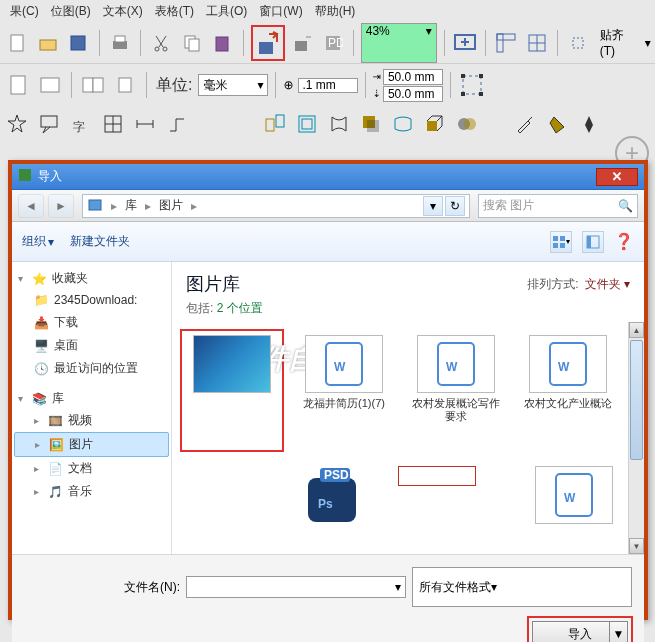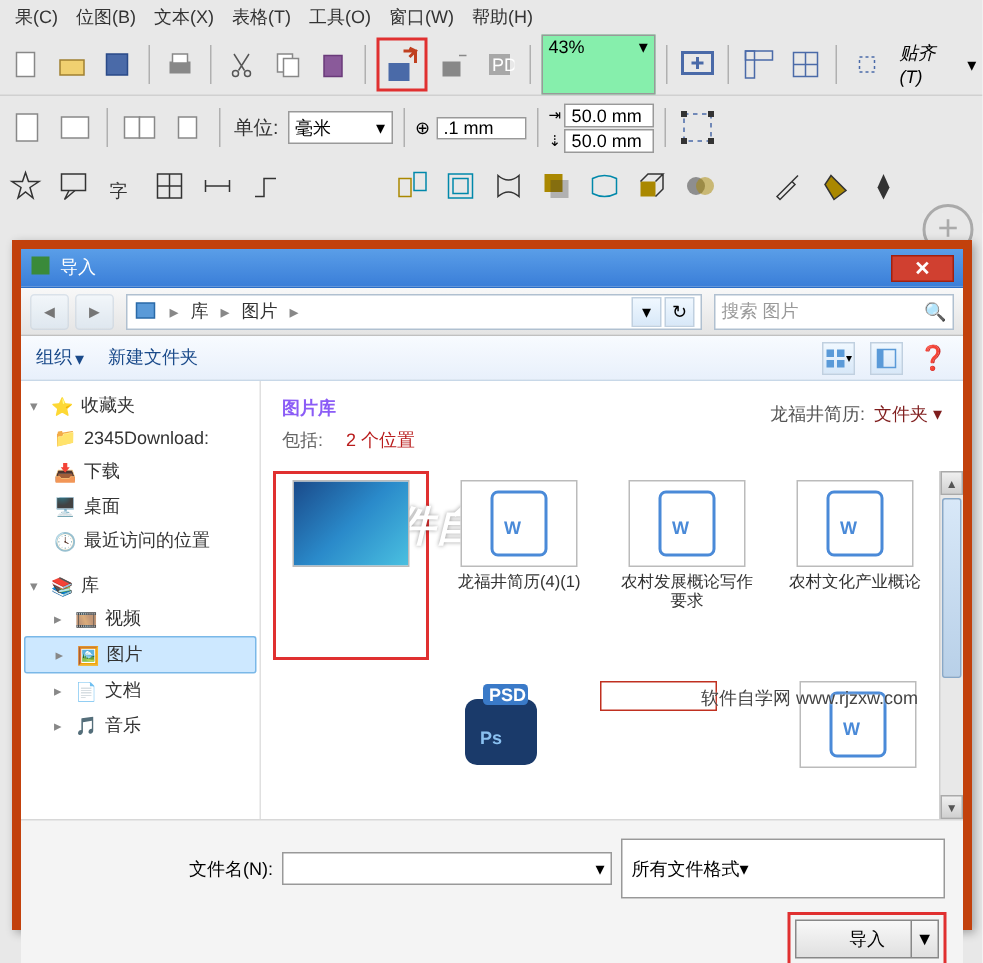"贴齐(T)" span { font-style: italic -> none }
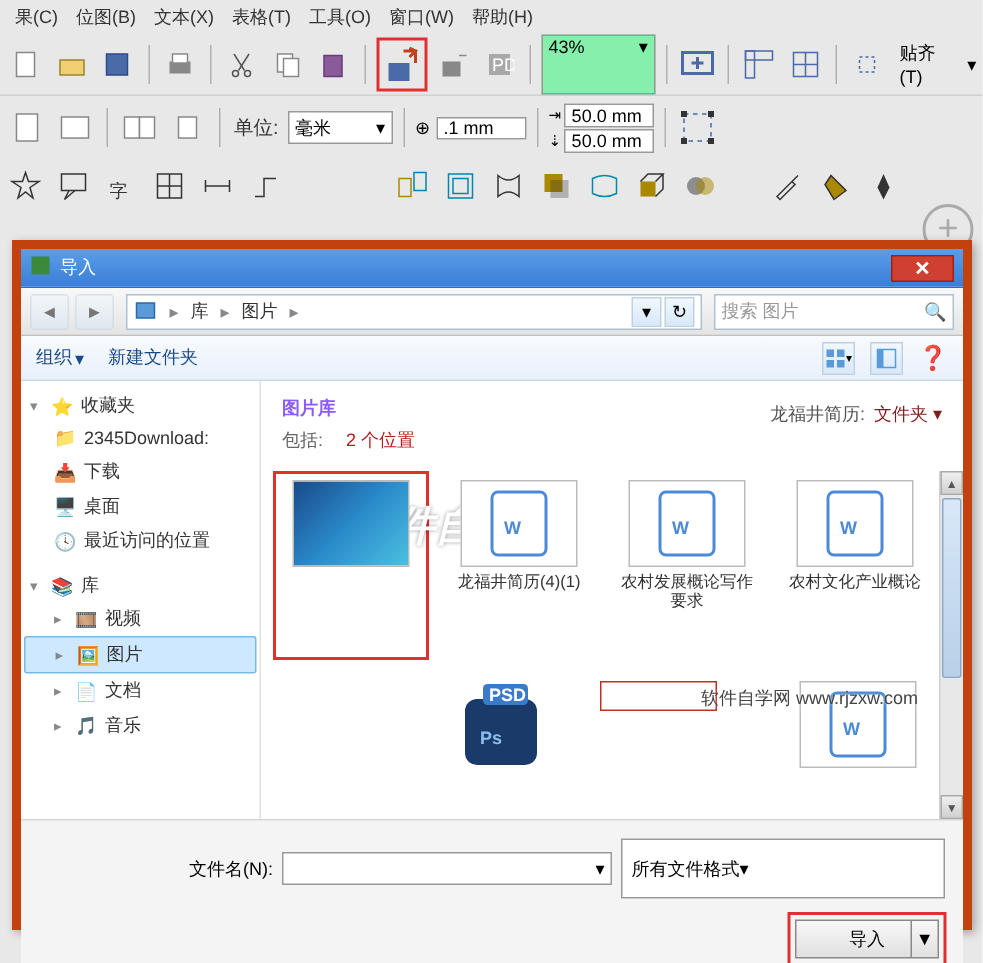"单位:" .prop-label { font-size: 13px -> 16px }
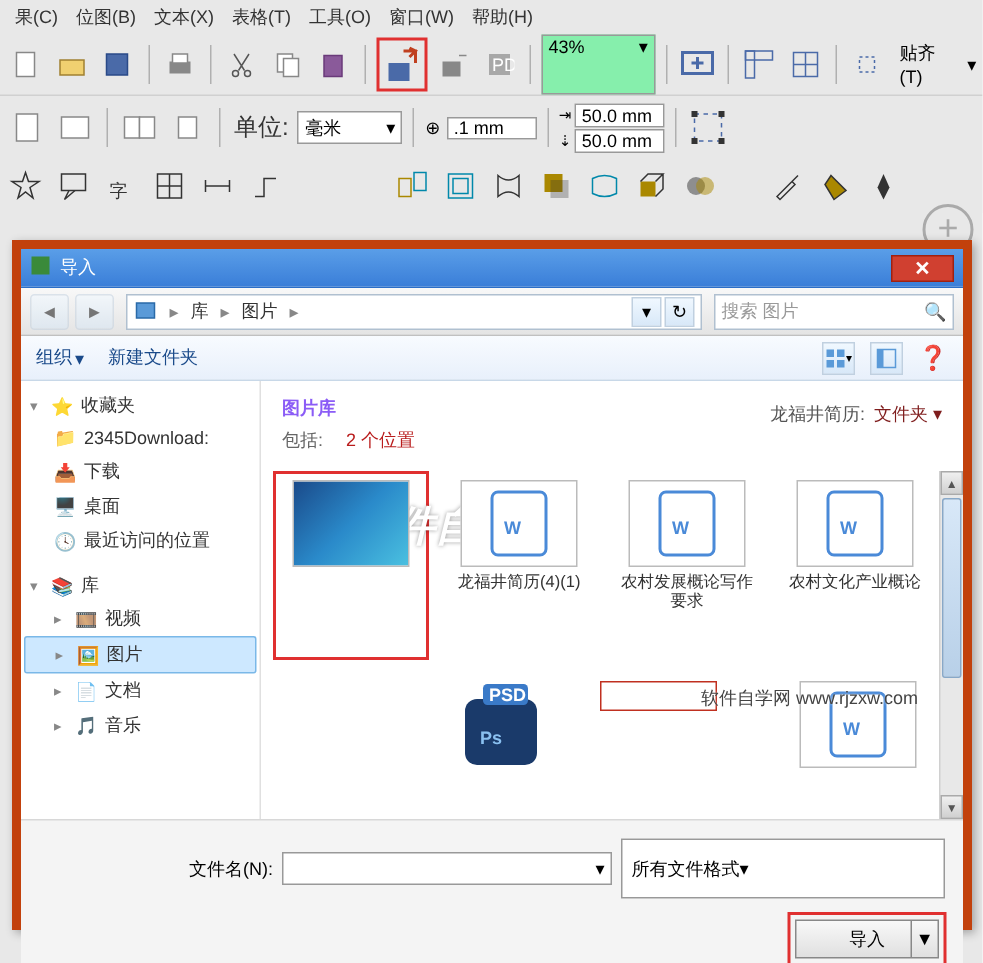"导入" .dialog { border: 6px solid #c2410c -> 4px solid #c2410c }
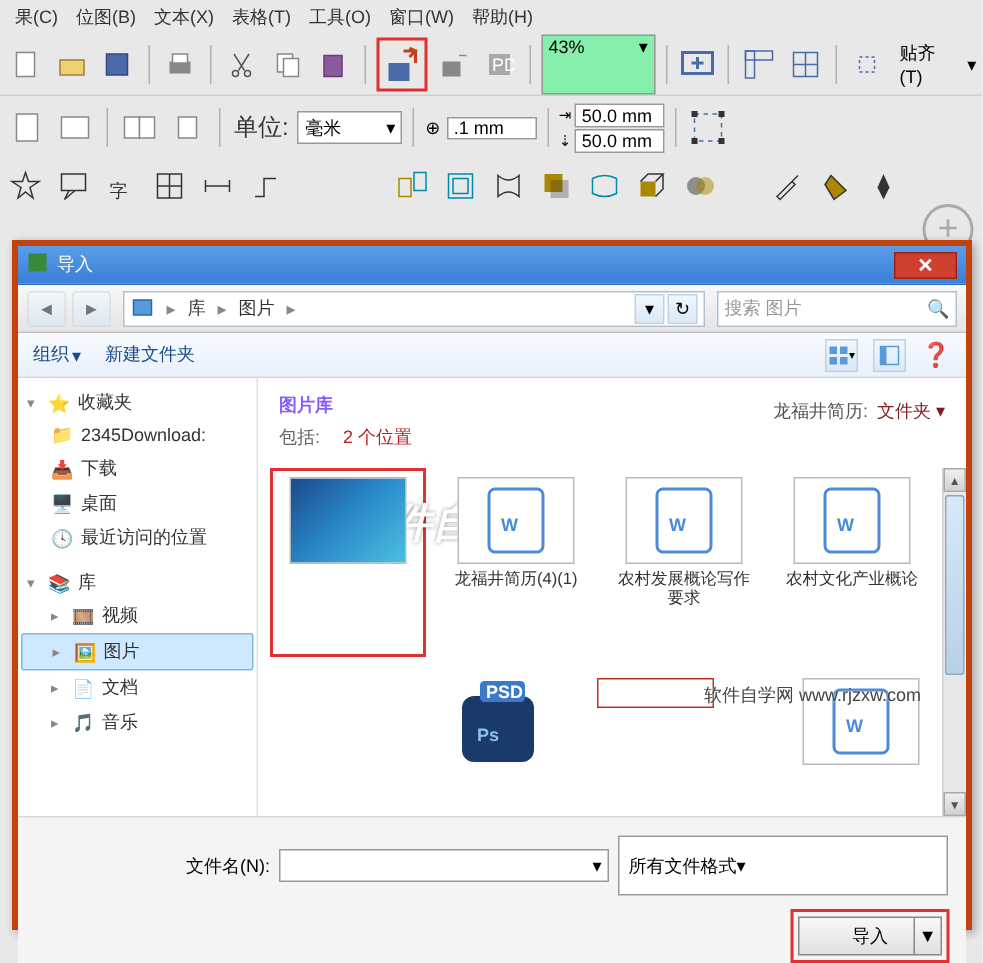"组织" .dlg-toolbar { height: 30px -> 40px }
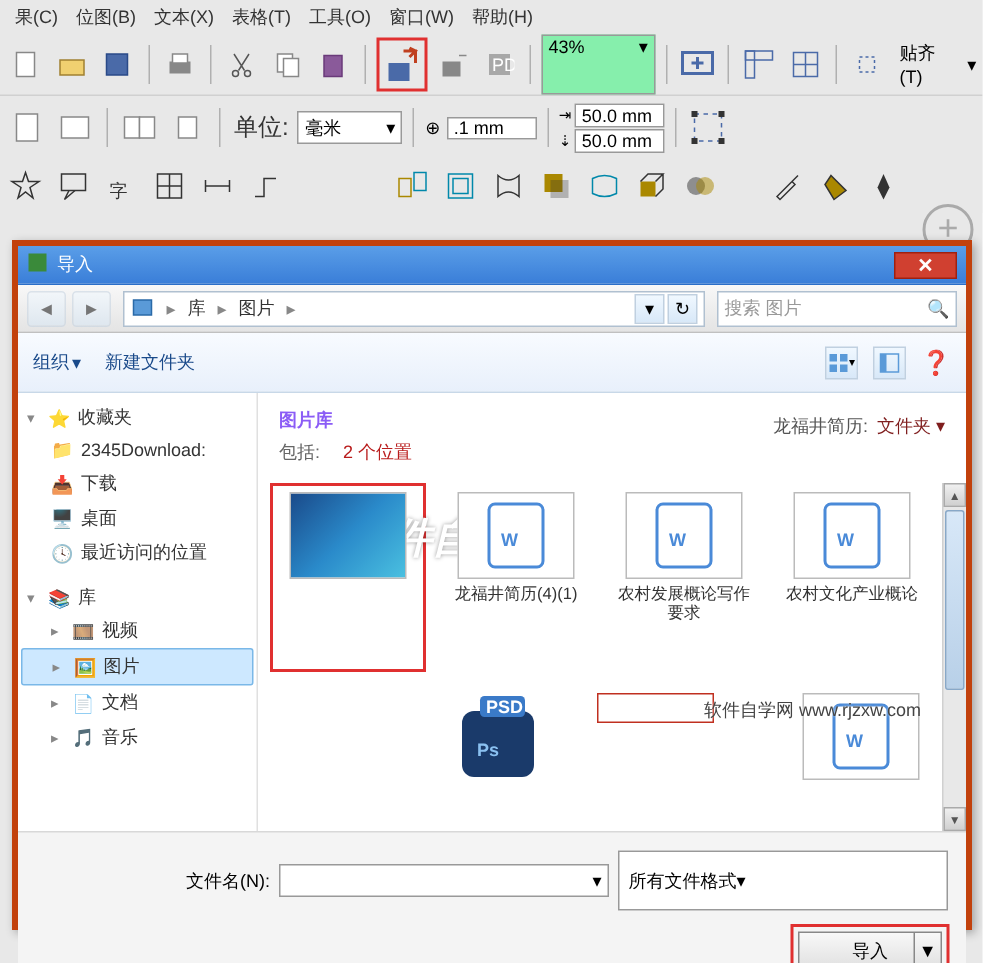"图片库" .ch-title { color: #8b5cf6 -> #0f172a; font-size: 12px -> 18px; font-weight: bold -> none }
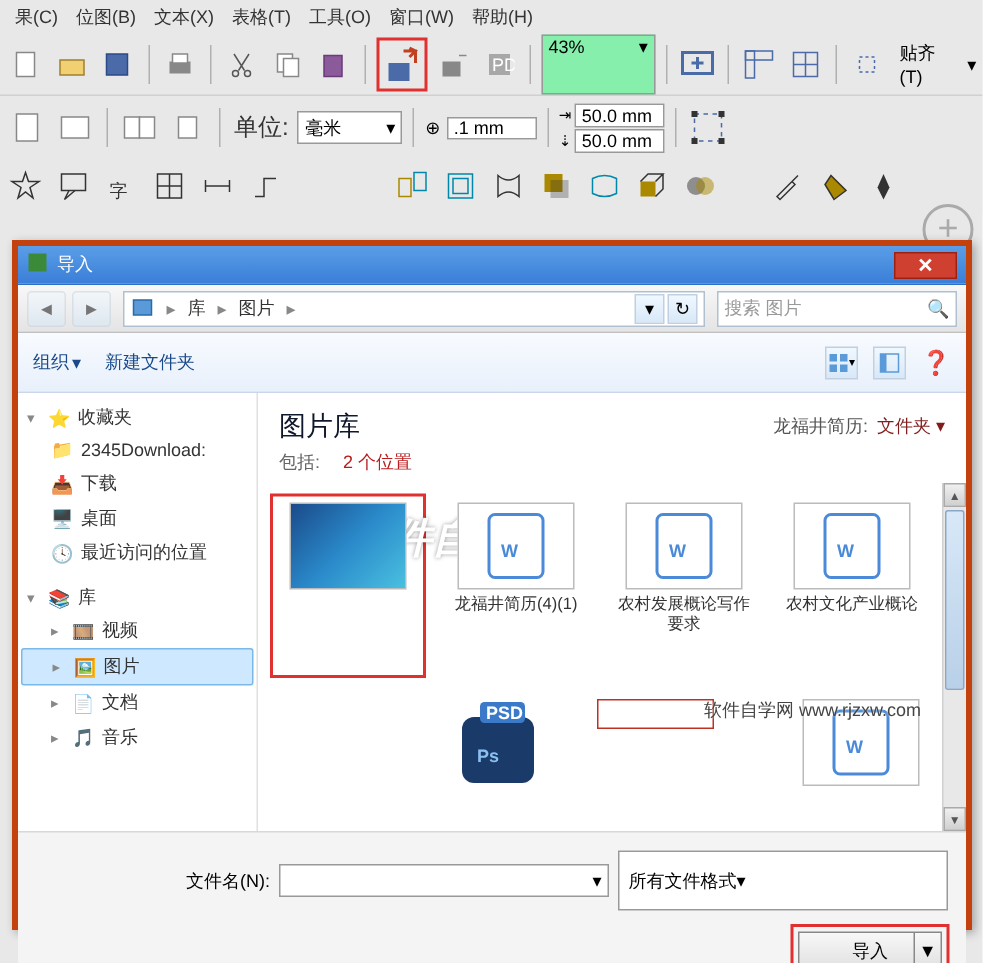"龙福井简历:" span { text: 龙福井简历 -> 排列方式 }
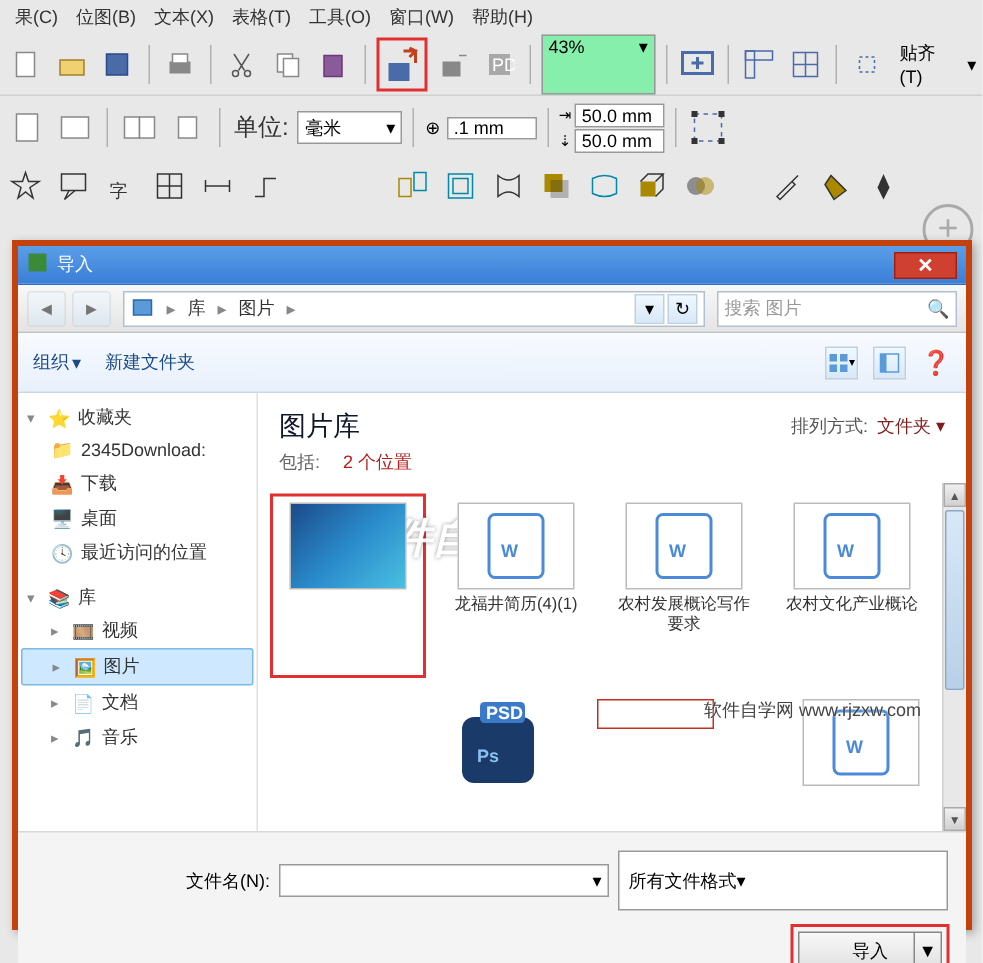"2 个位置" .ch-sub a { color: #b91c1c -> #15803d; margin-left: 12px -> none }
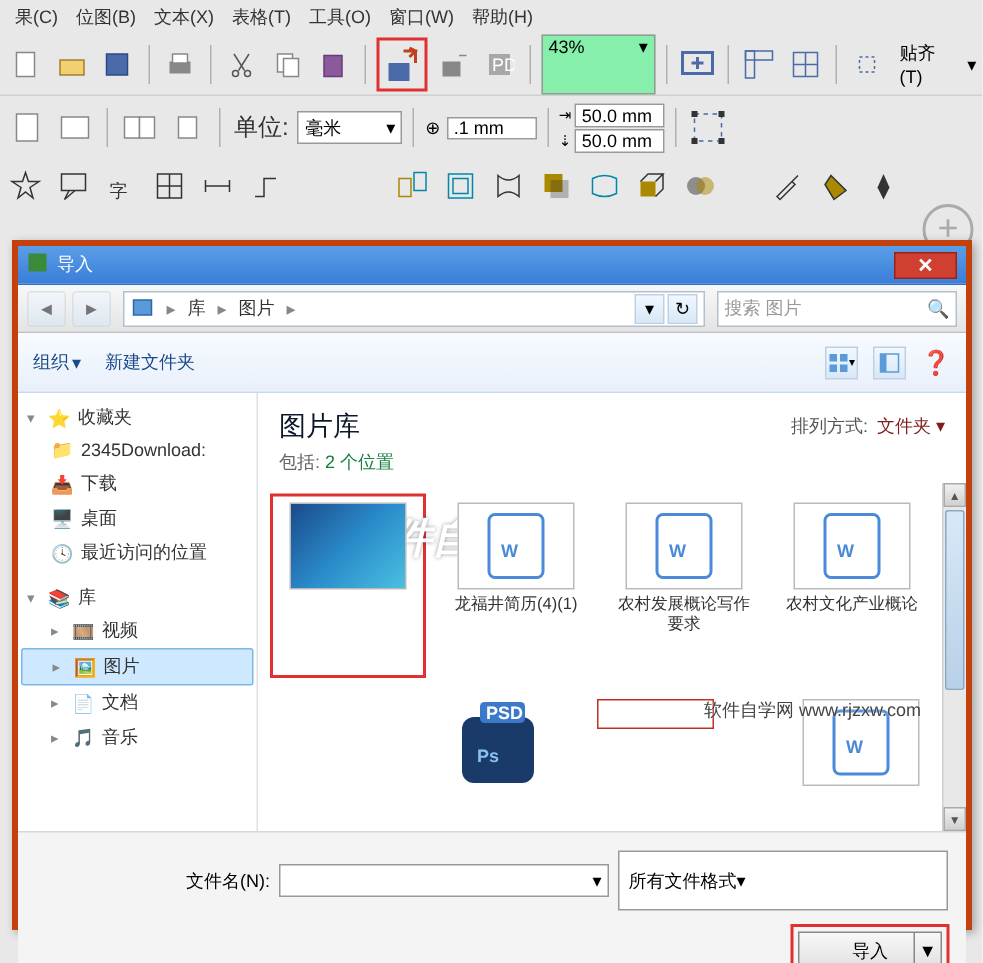"龙福井简历(4)(1)" div.file-label { text: 4)(1 -> 1)(7 }
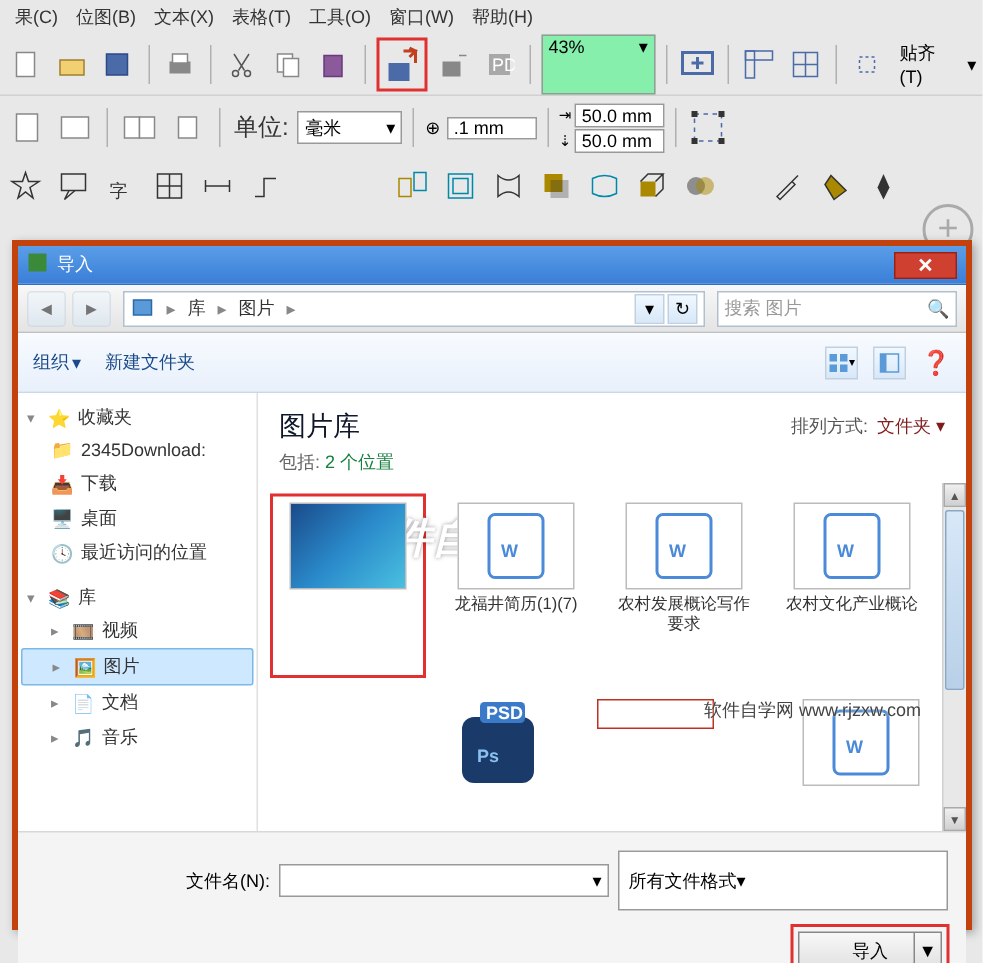"软件自学网 www.rjzxw.com" div.watermark2 { html: <div>软件自学网 www.rjzxw.com</div> -> none }
